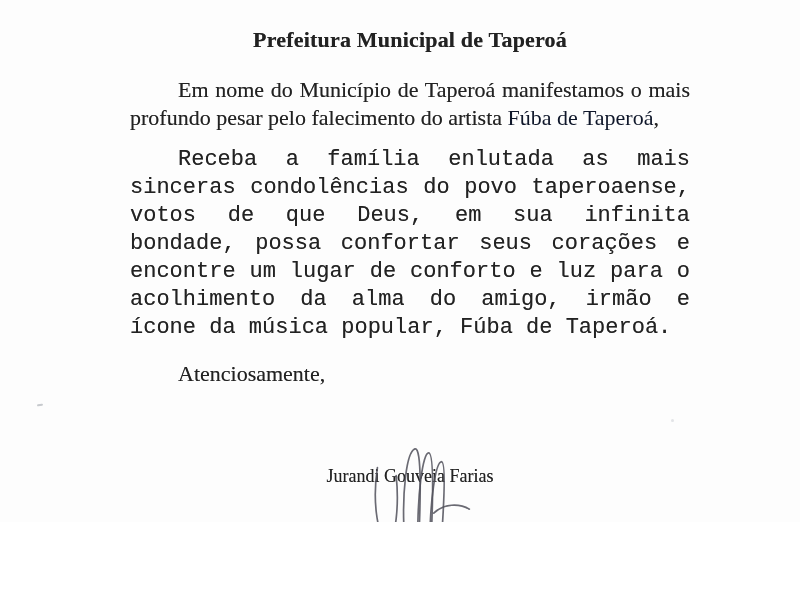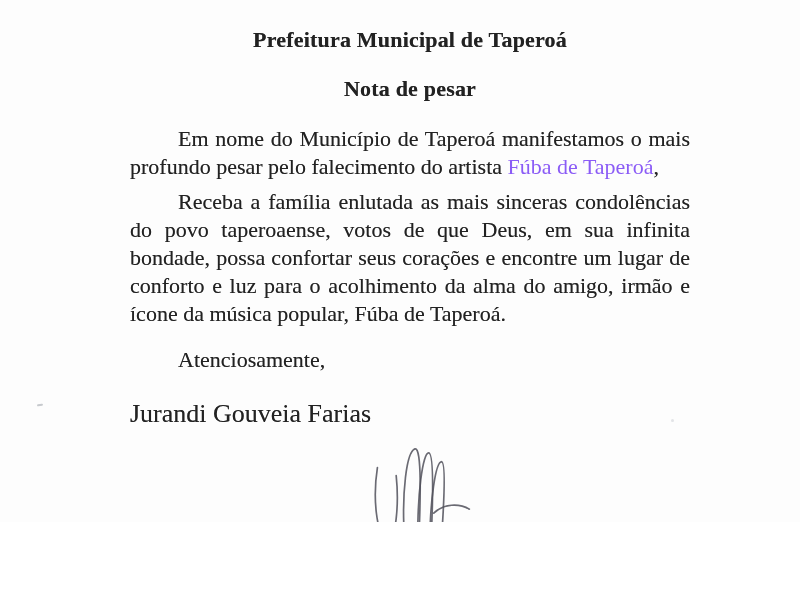"Nota de pesar" h2.doc-subtitle { html: <h2>Nota de pesar</h2> -> none }
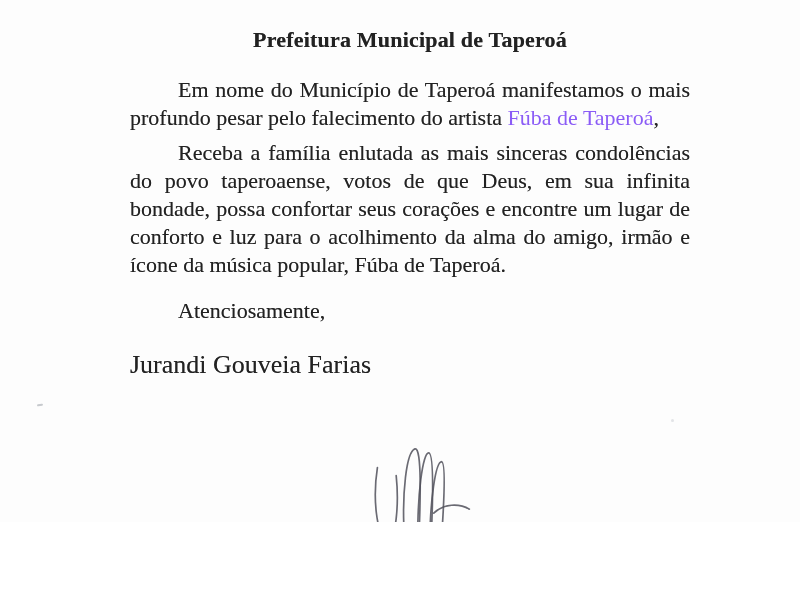"Fúba de Taperoá" .faded { color: #8b5cf6 -> #0f172a }
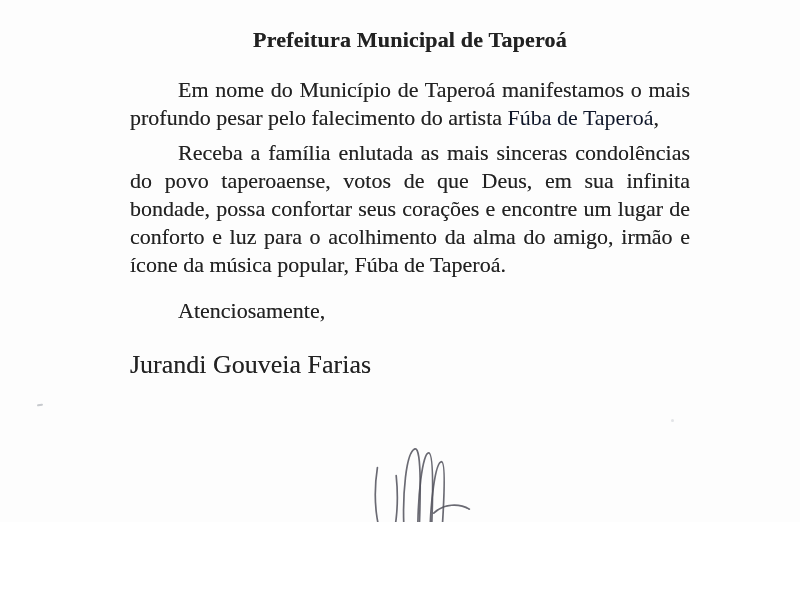"Receba a família enlutada as" .body-par.second { font-family: none -> Liberation Mono, monospace; margin-top: 7px -> 14px }
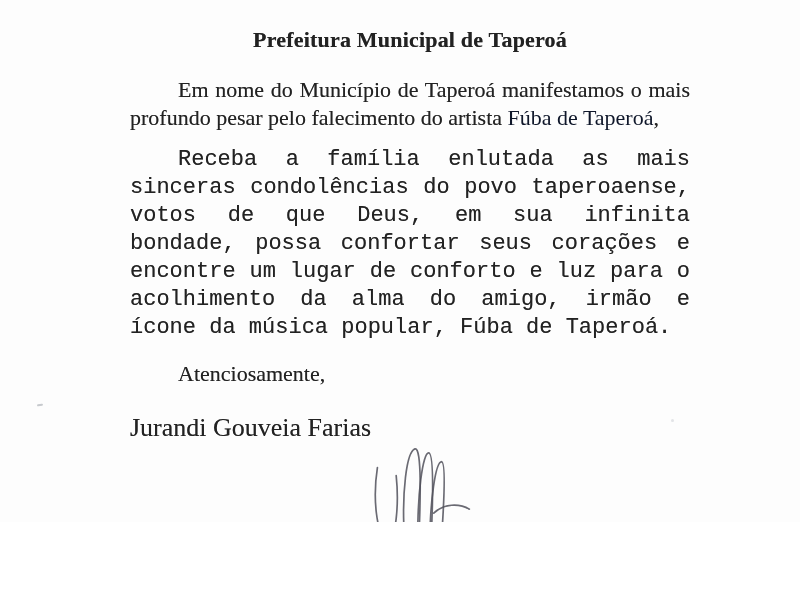"Jurandi Gouveia Farias" .sig-block { font-size: 26px -> 18px; margin-top: 26px -> 74px; text-align: none -> center }
